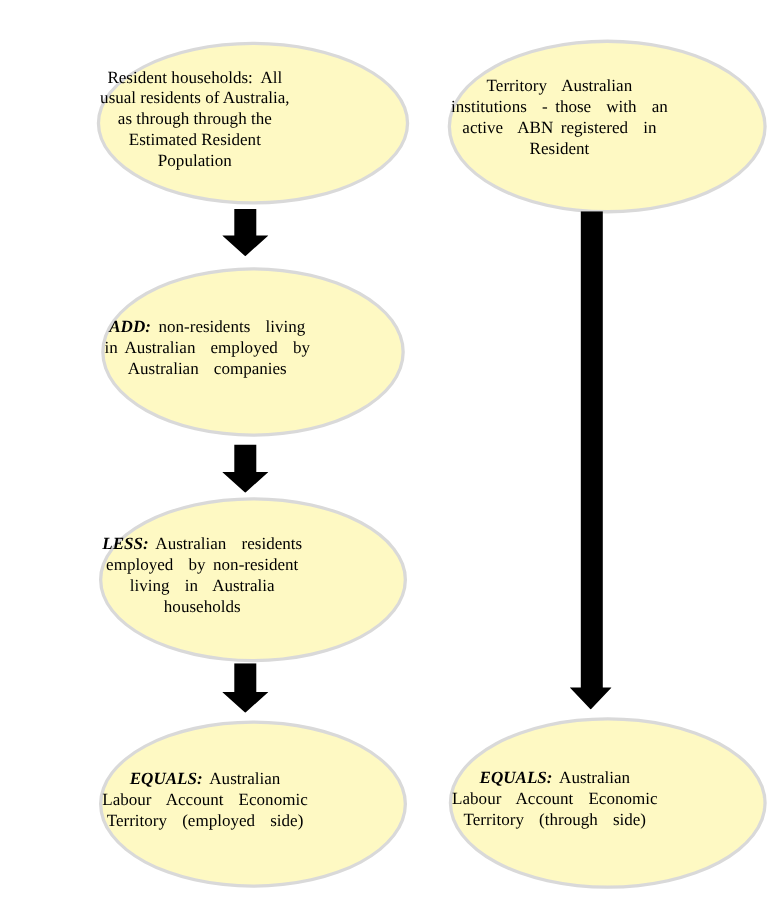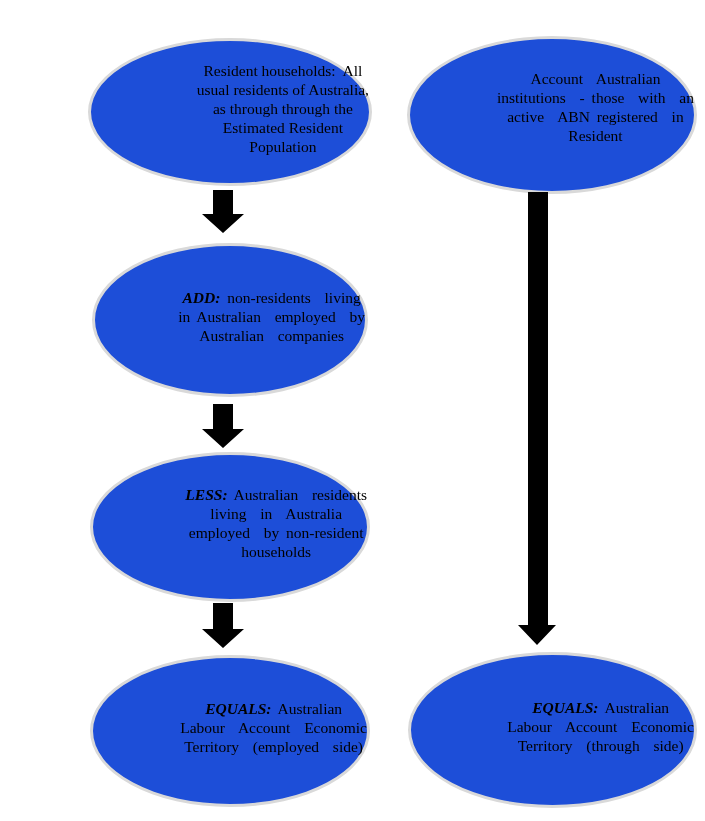"Resident households: All" .ellipse { background: #1d4ed8 -> #fef9c3; justify-content: flex-end -> flex-start }
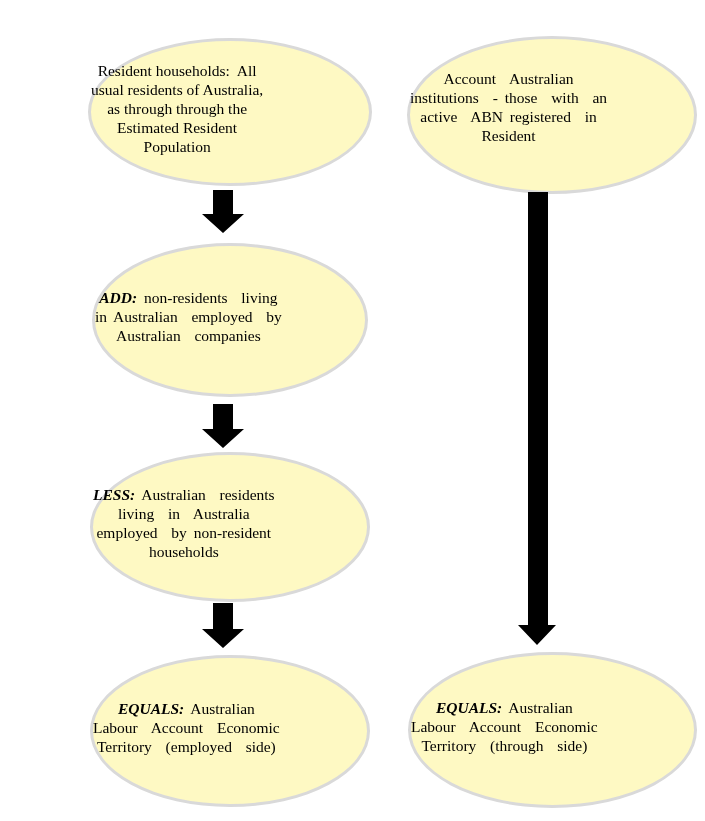"Account Australian" div.line { text: Account -> Territory }
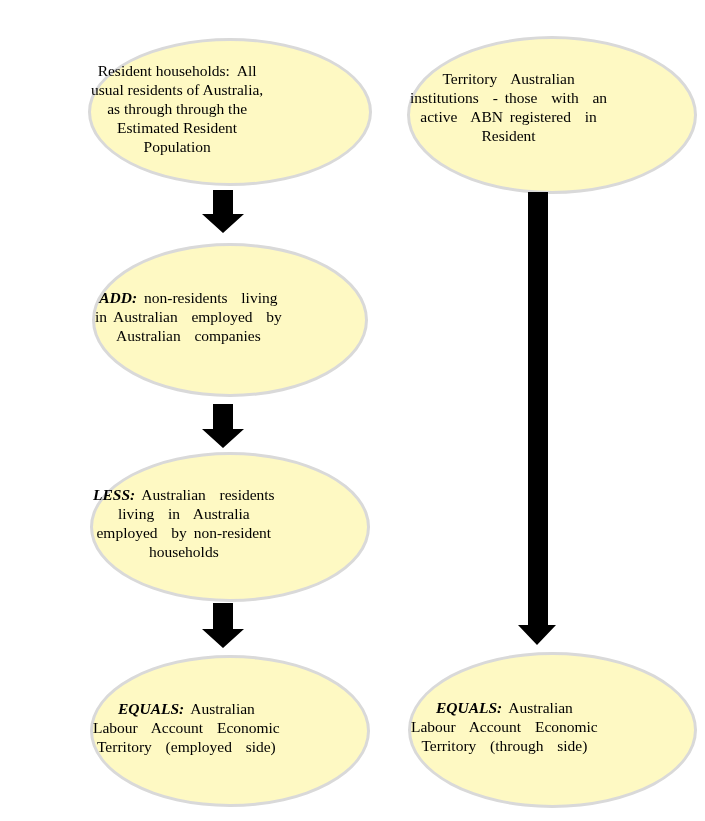"living in Australia" div.line { order: before "employed by non-resident" -> after "employed by non-resident" }
